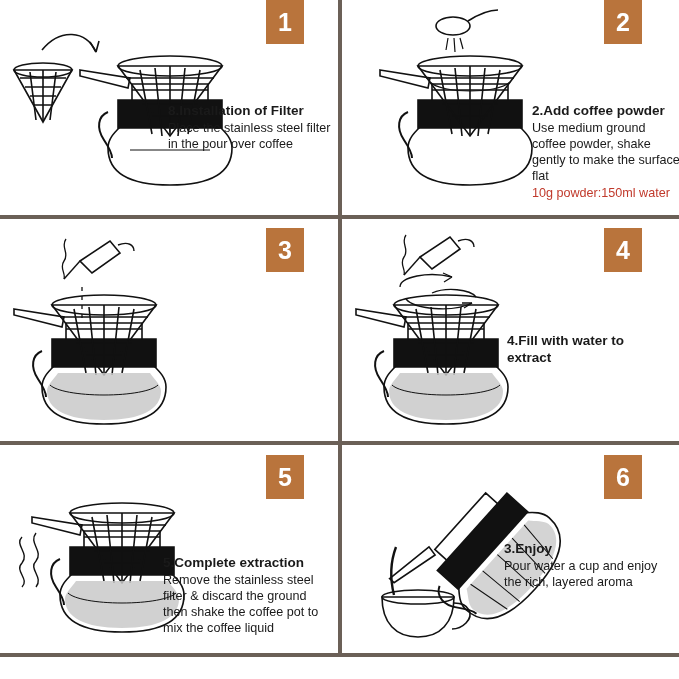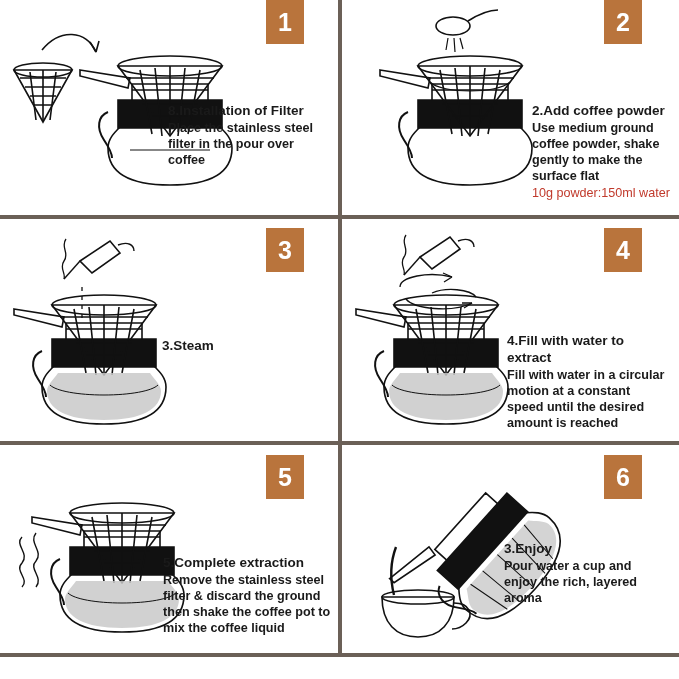"Place the stainless steel filter" .body { font-weight: bold -> none }
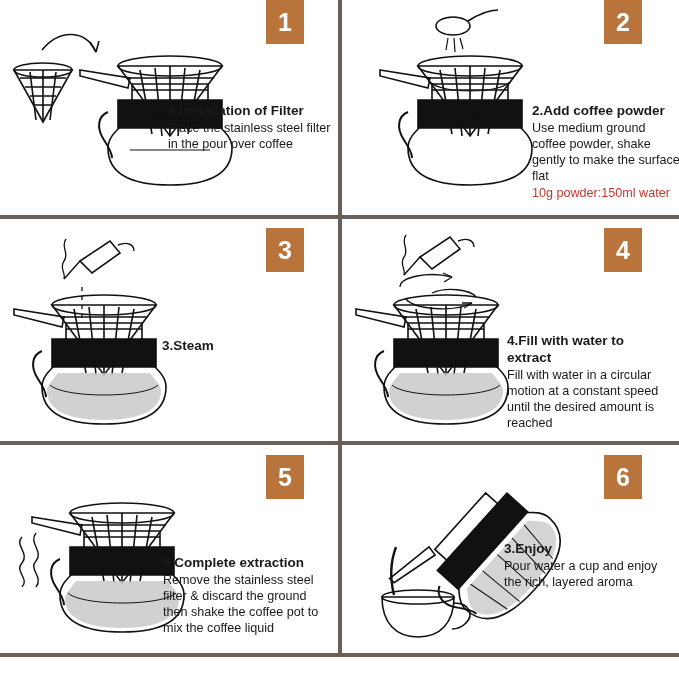"3.Steam" div.title { html: <div>3.Steam</div> -> none }
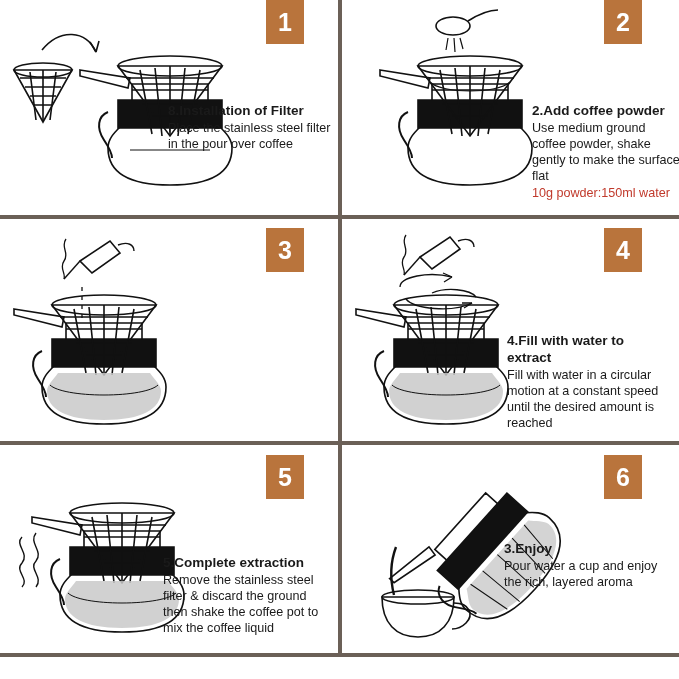"Fill with water in a" div.body { html: <div>Fill with water in a circular motion at a constant speed until the desired amount is reached</div> -> none }
